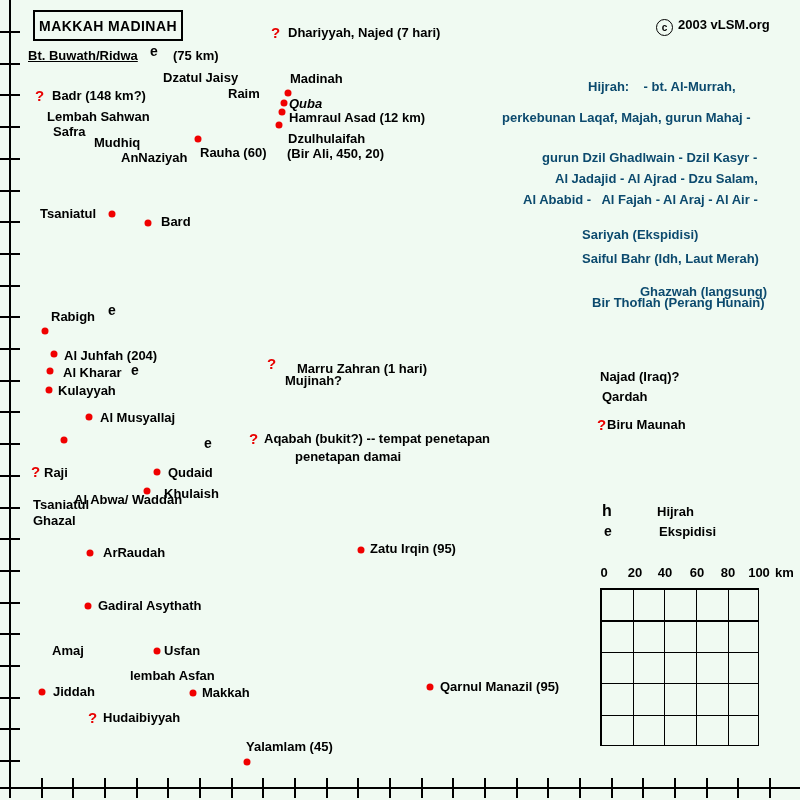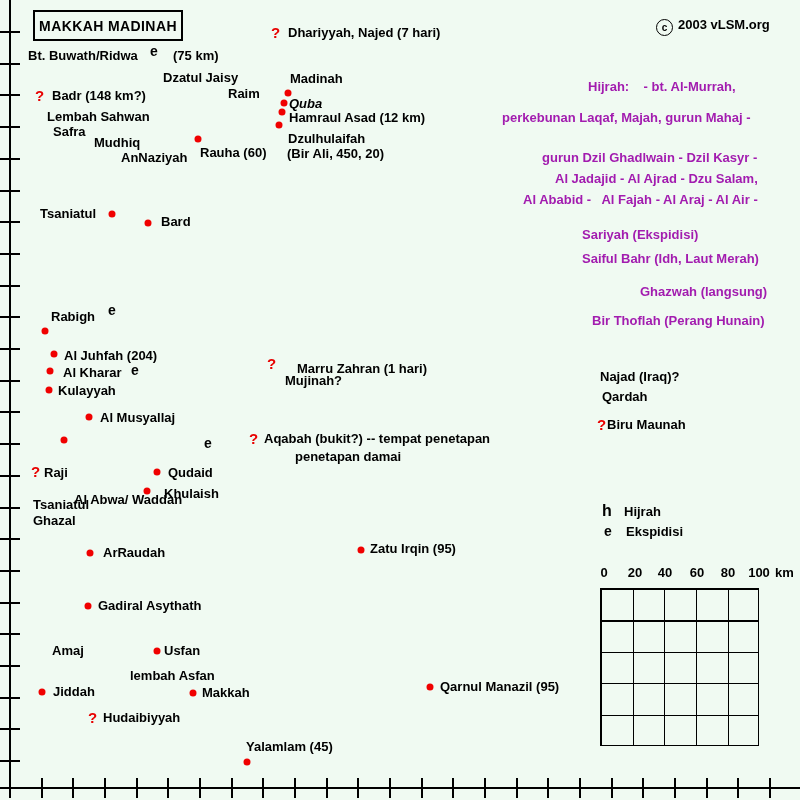"Bt. Buwath/Ridwa" div.lbl { text-decoration: none -> underline }
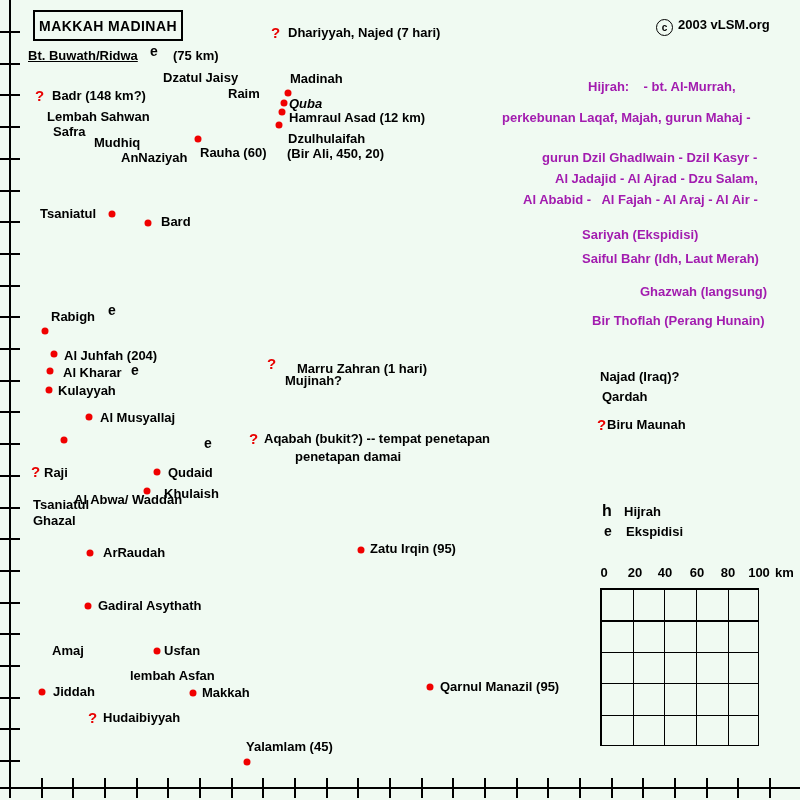"Hijrah: - bt. Al-Murrah," .note { color: #a21caf -> #0c4a6e }
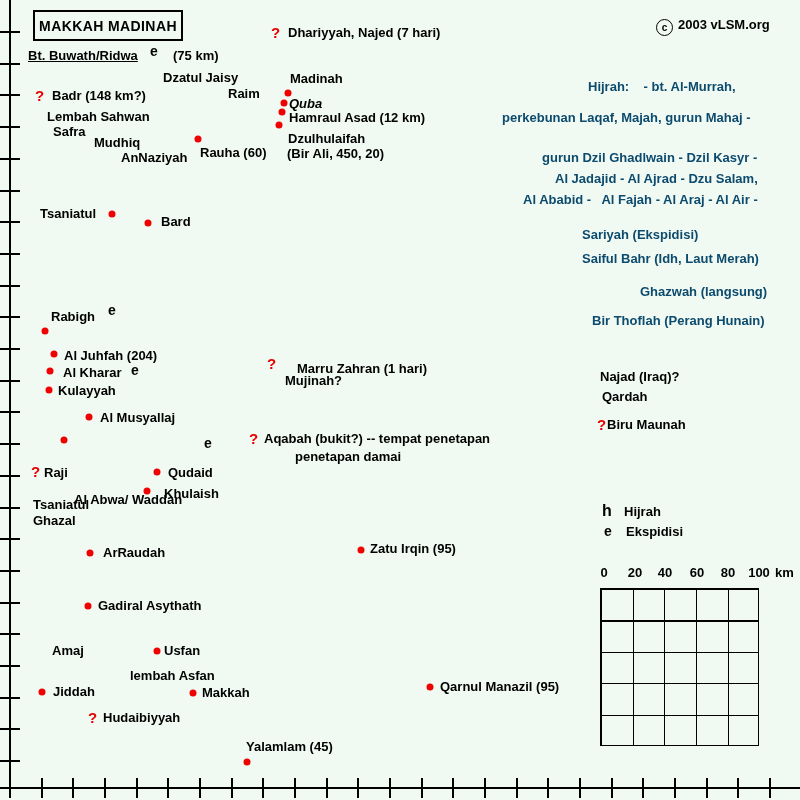"Bir Thoflah (Perang Hunain)" div.note { top: 314px -> 296px }
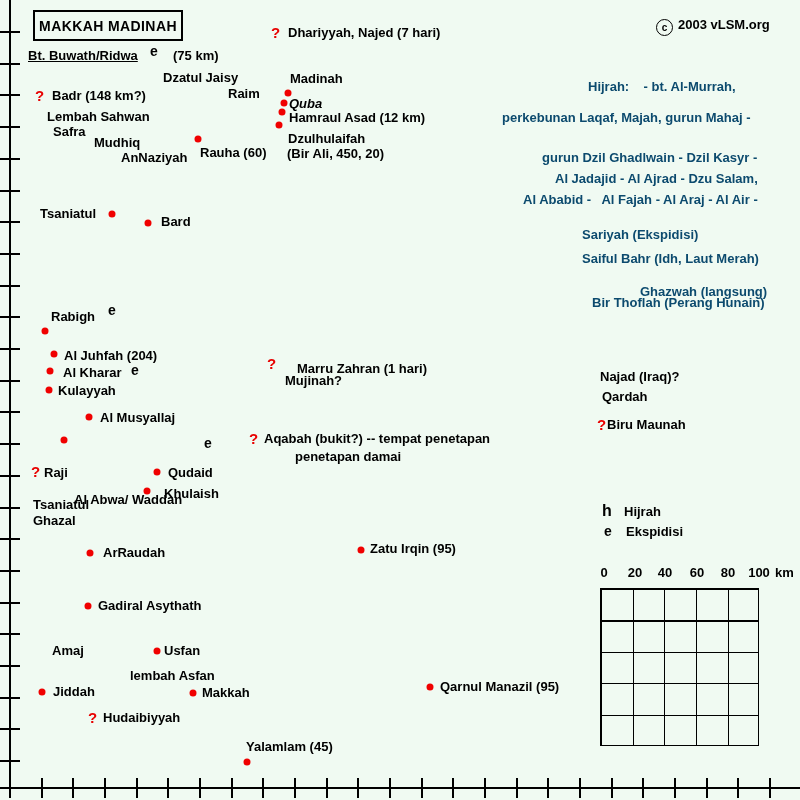"Hijrah" .legend-txt { margin-left: none -> 33px }
